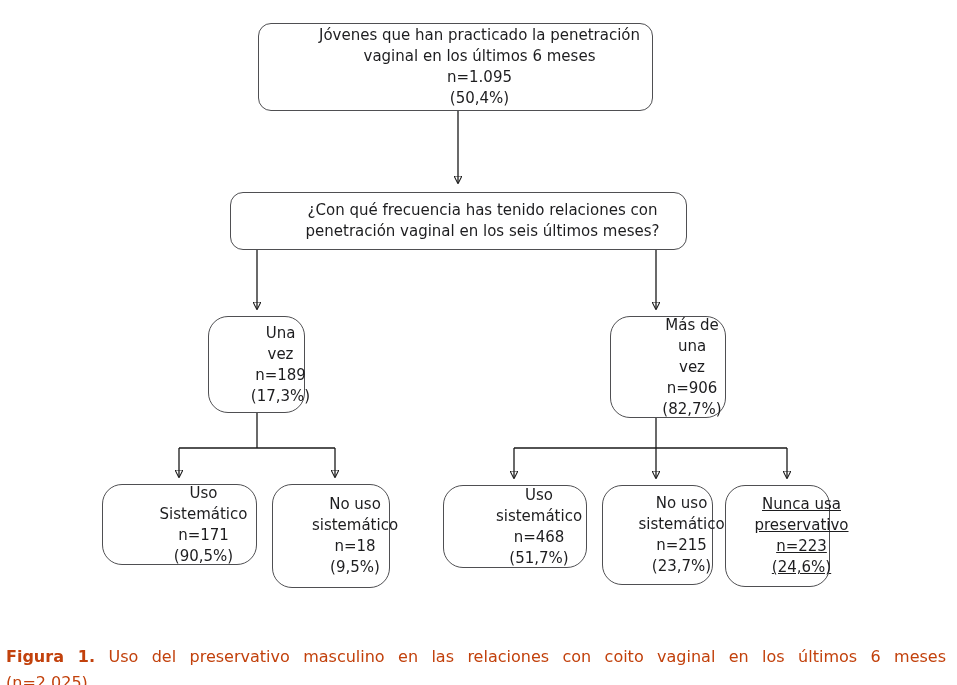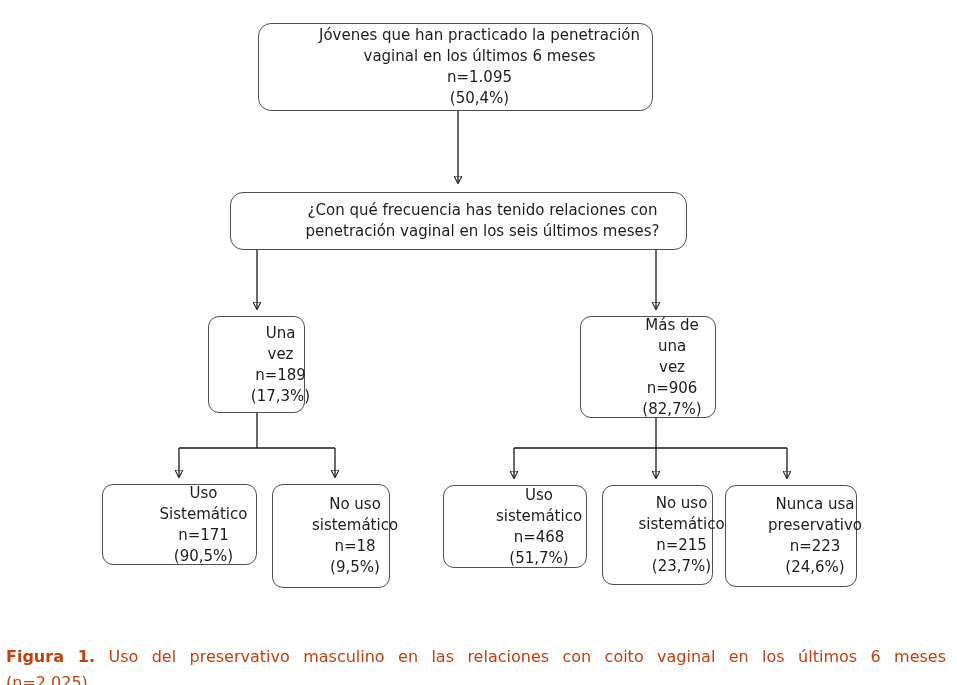"Una vez" .node.small { border-radius: 11px -> 20px }
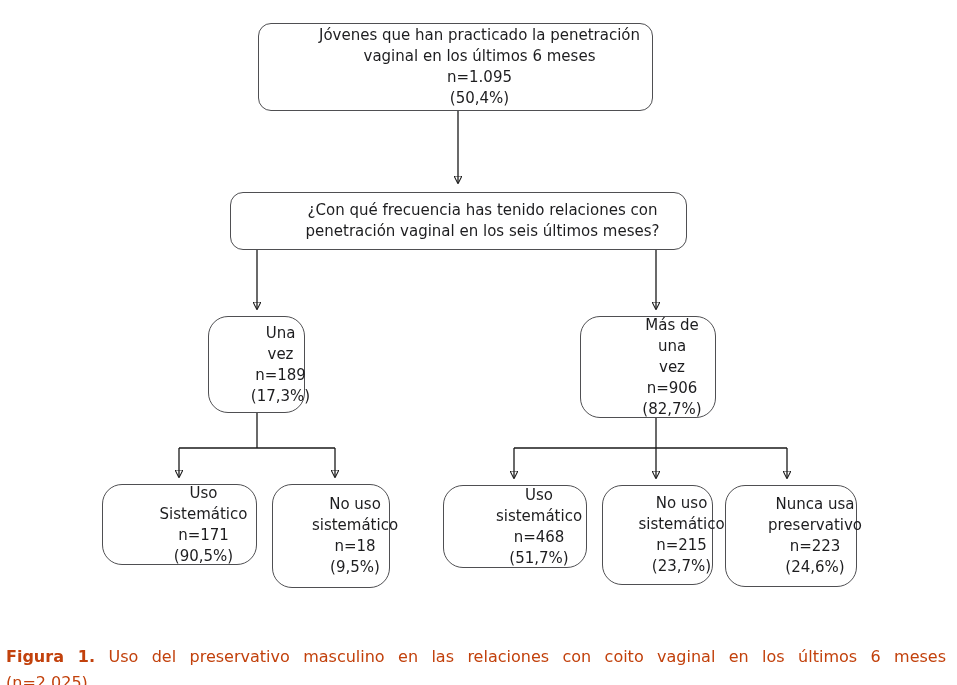"Más de una" div.node { left: 580px -> 610px; width: 136px -> 116px }
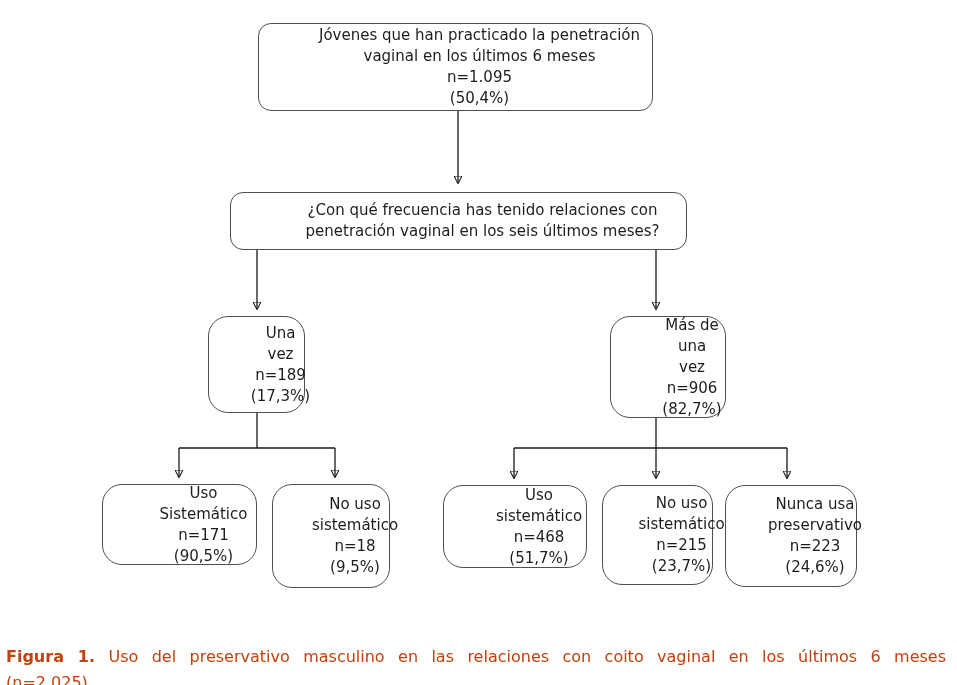"Nunca usa" div.node { text-decoration: none -> underline; width: 132px -> 105px }
